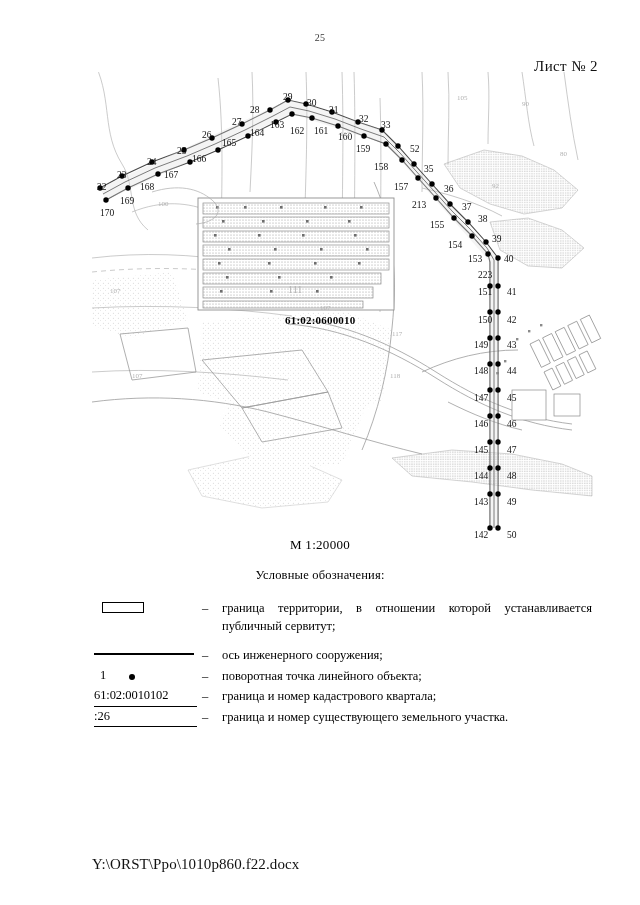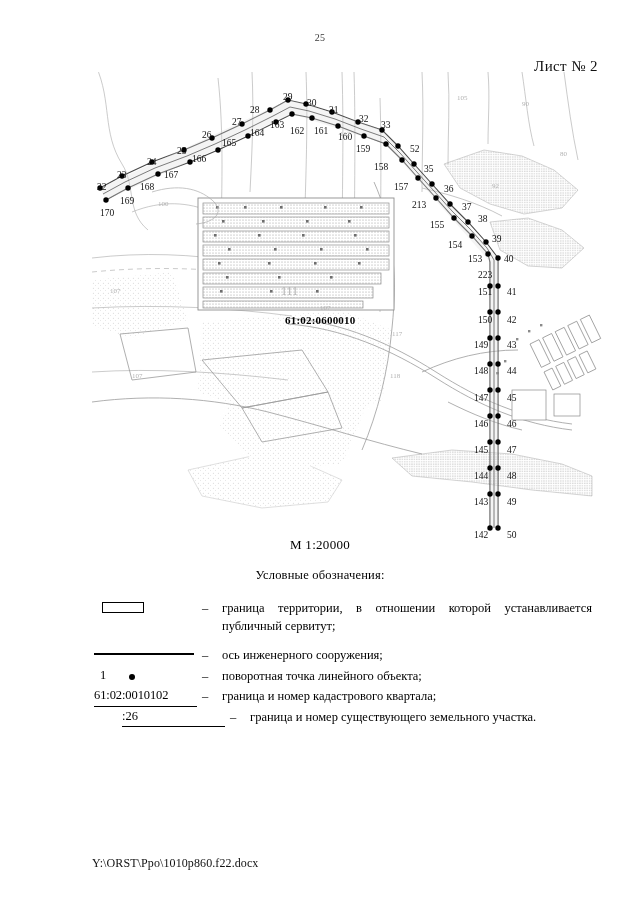"111" span.pt-label { font-size: 12px -> 10px; left: 189px -> 196px }
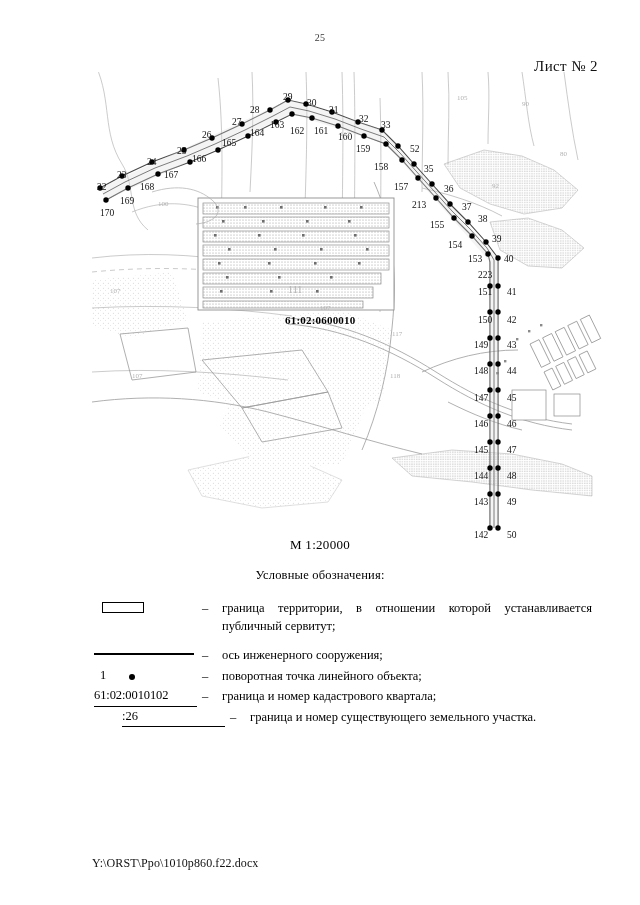":26" div.legend-row { margin-left: 28px -> none }
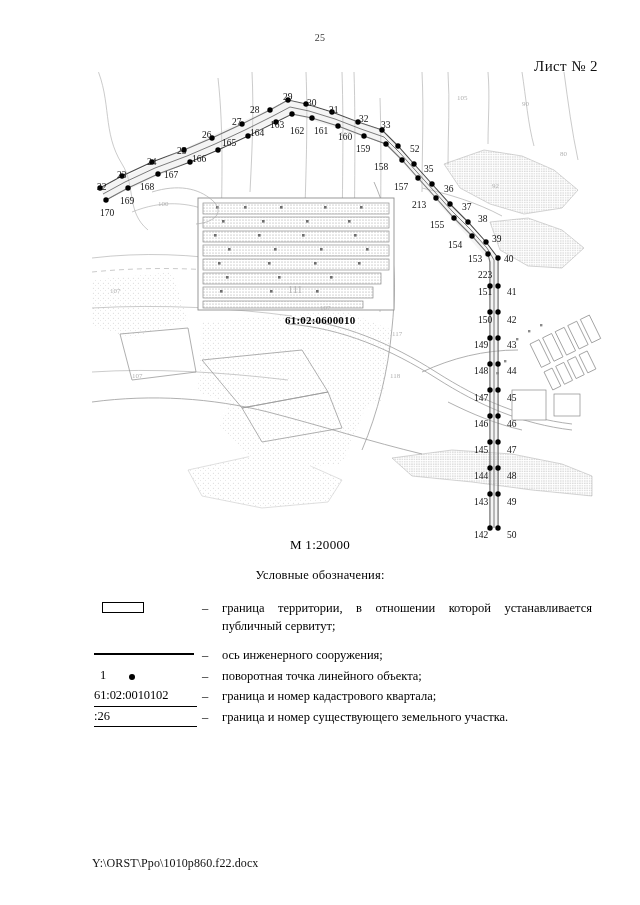"Y:\ORST\Ppo\1010p860.f22.docx" .footer-path { font-size: 12px -> 15px }
